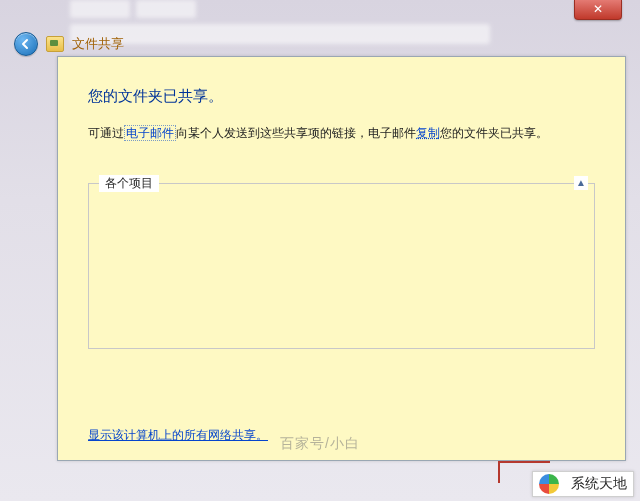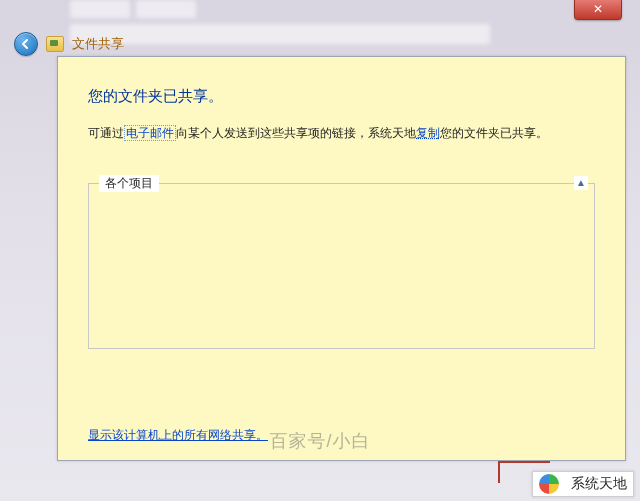"向某个人发送到这些共享项的链接，系统天地" span { text: 系统天地 -> 电子邮件 }
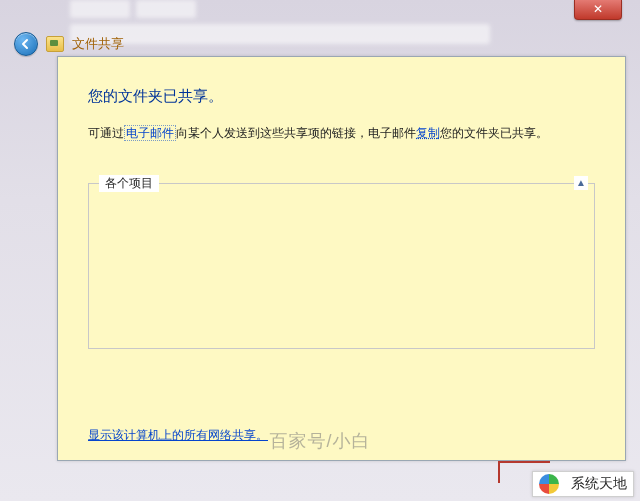"百家号/小白" .wm1 { font-size: 18px -> 14px }
